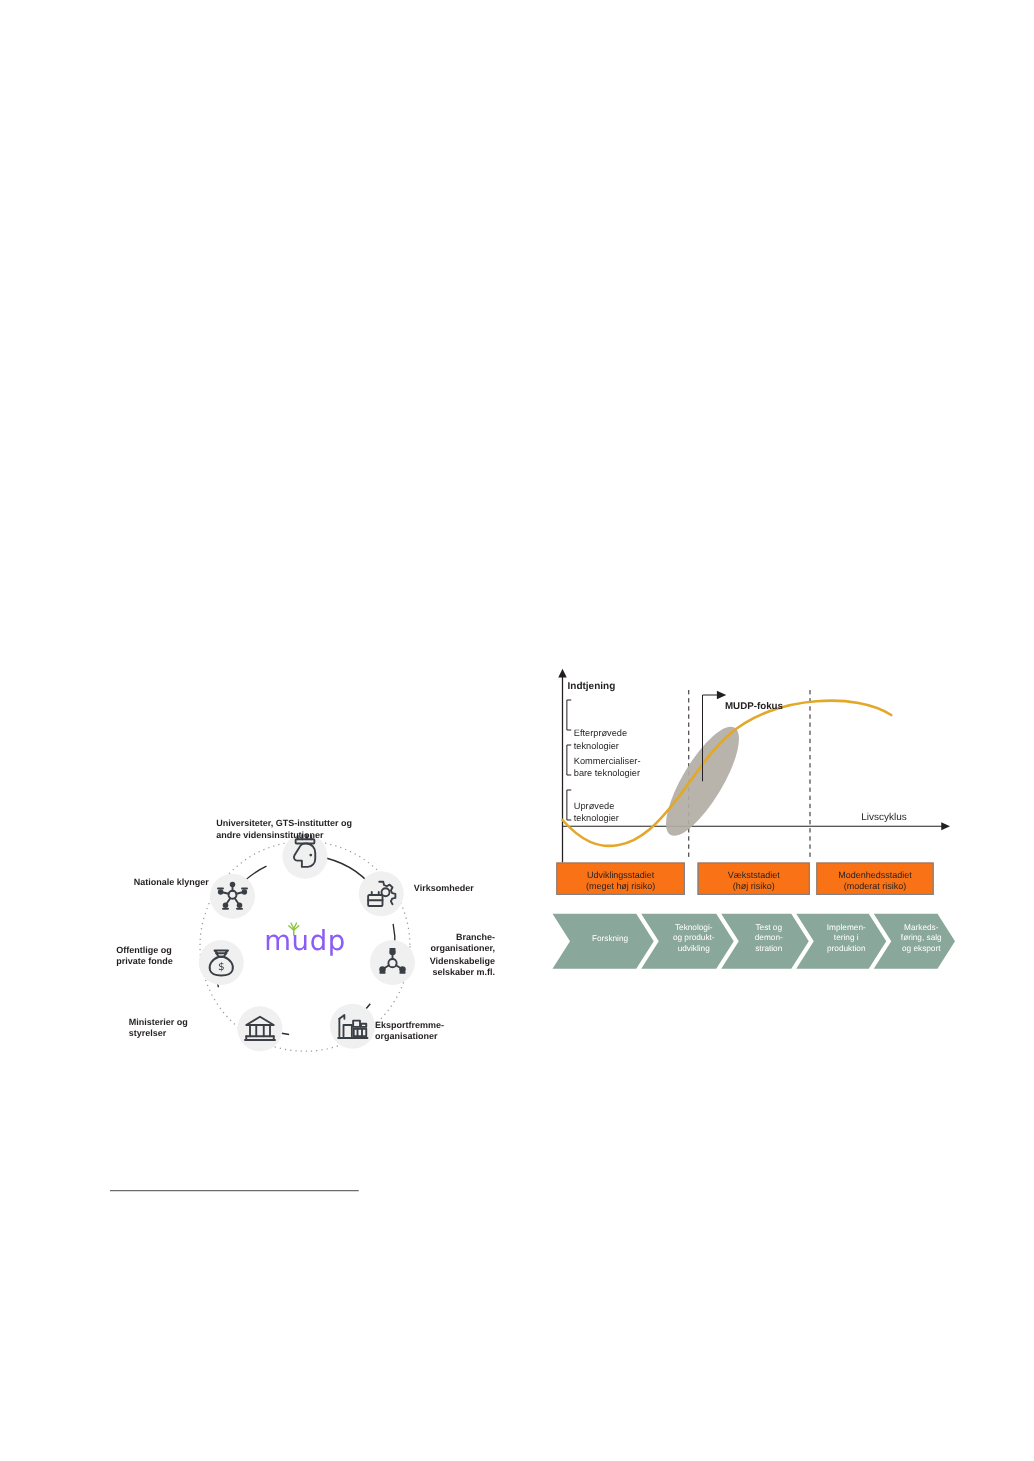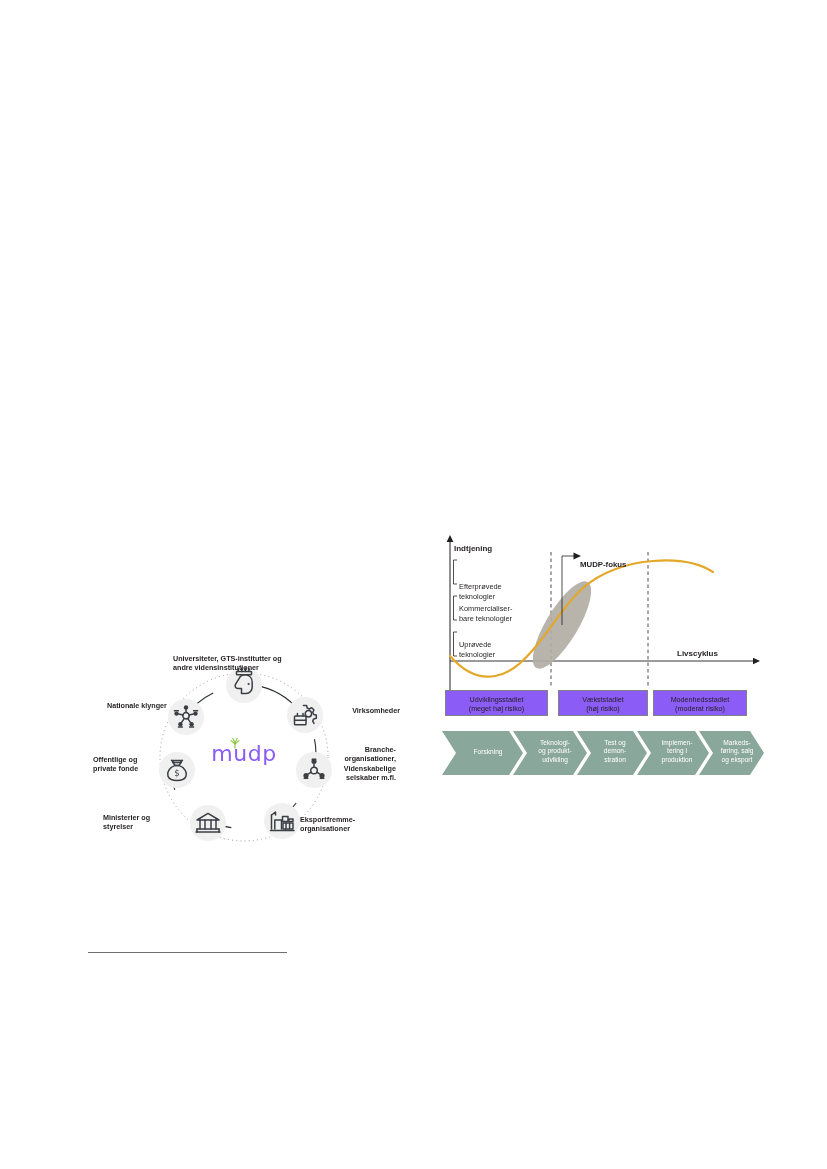"Livscyklus" #ch-livscyklus { font-weight: bold -> normal; left: 240px -> 252px }
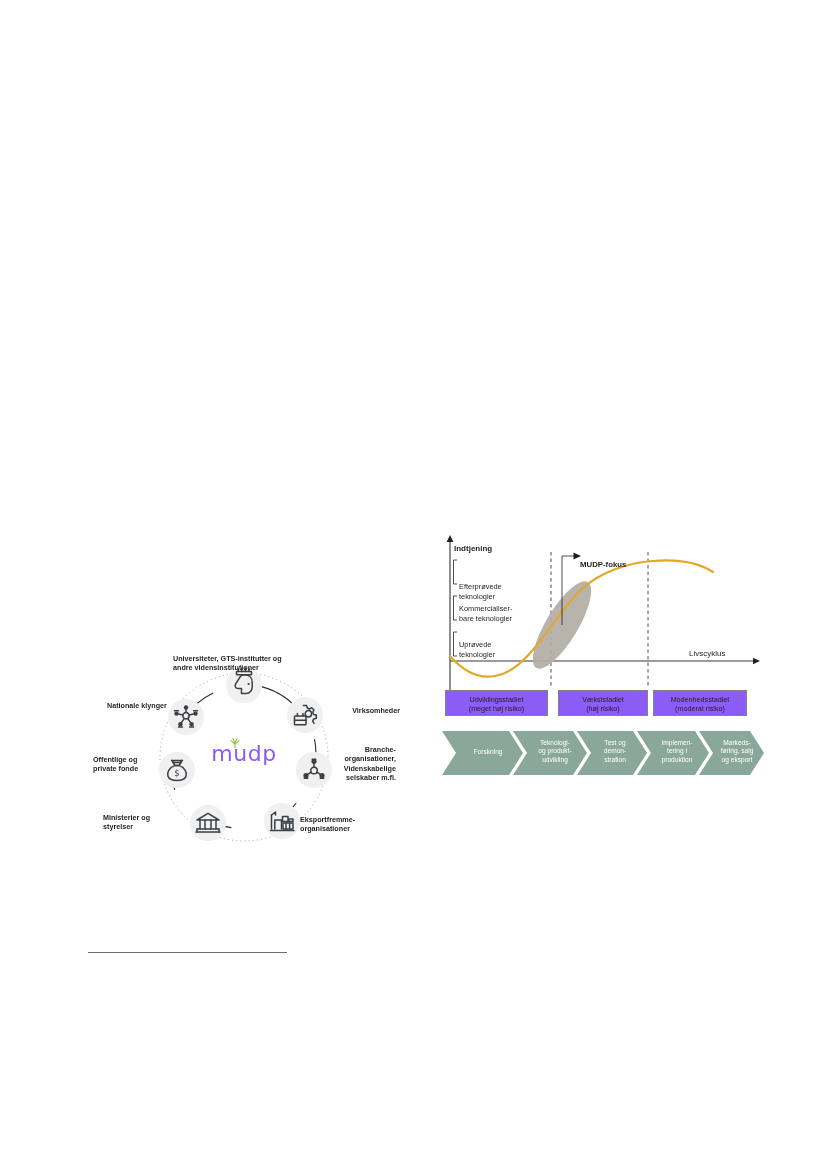"Udviklingsstadiet" .stage-box { background: #8b5cf6 -> #f97316 }
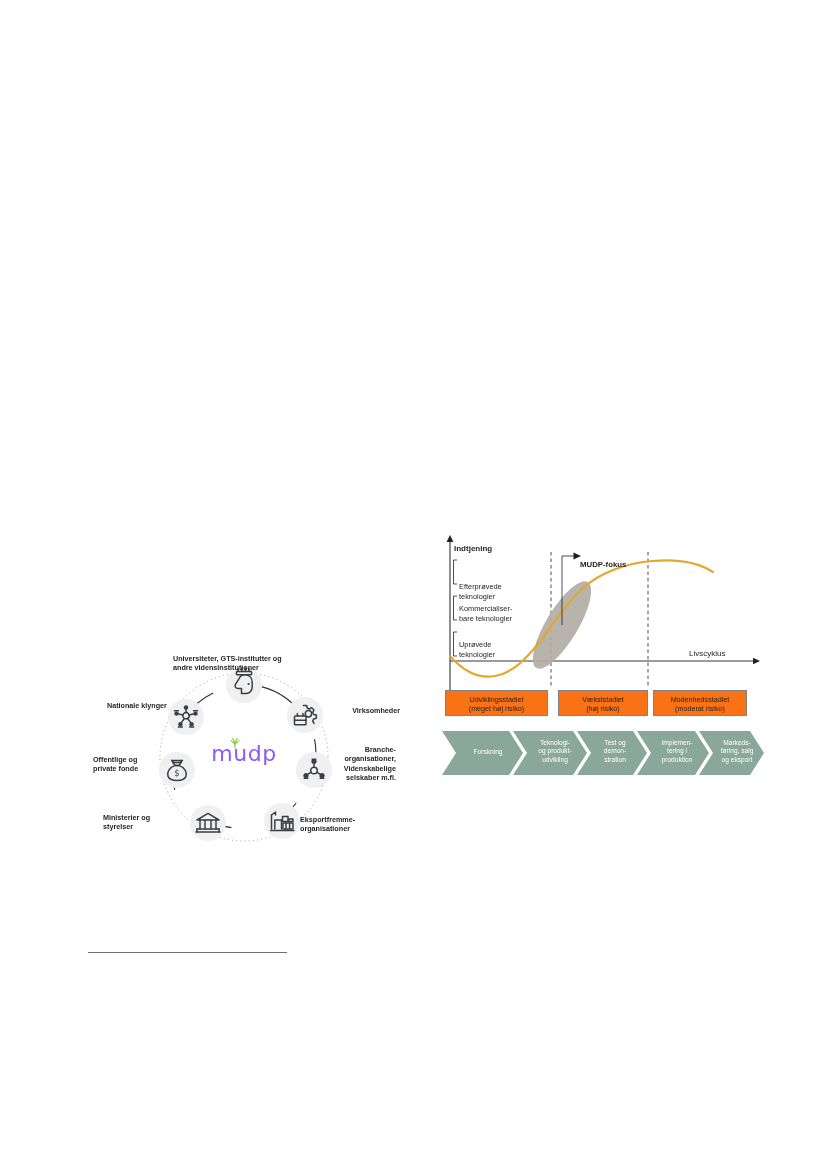"Virksomheder" #eco-lbl-virksomheder { text-align: right -> center }
